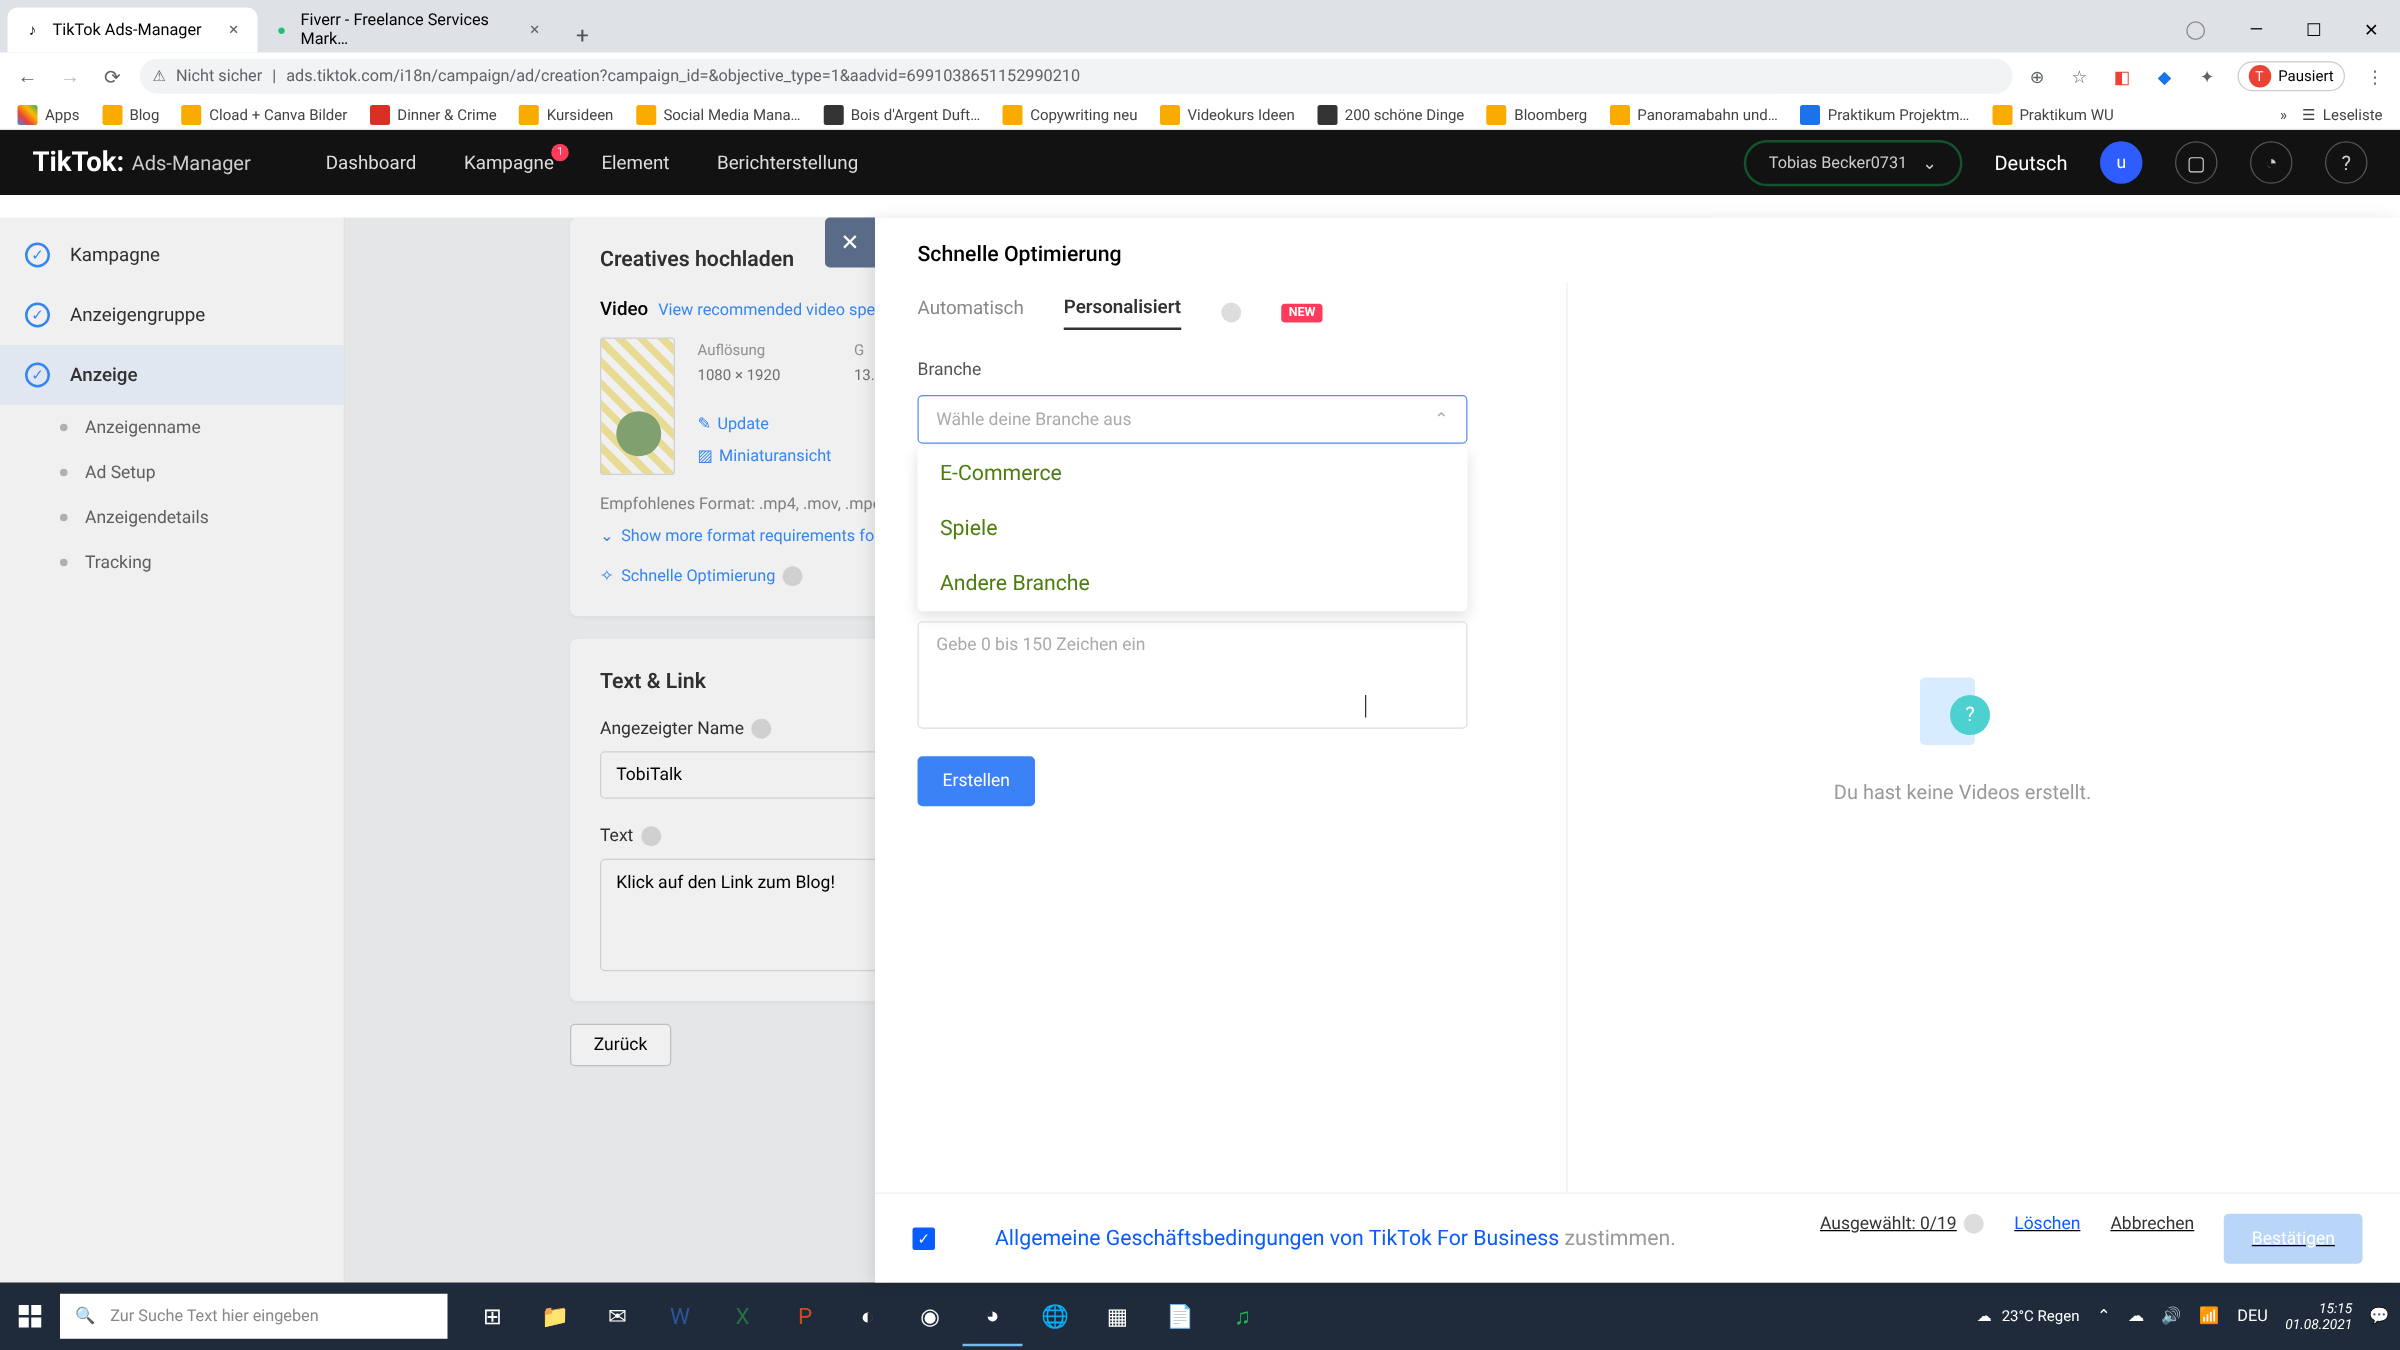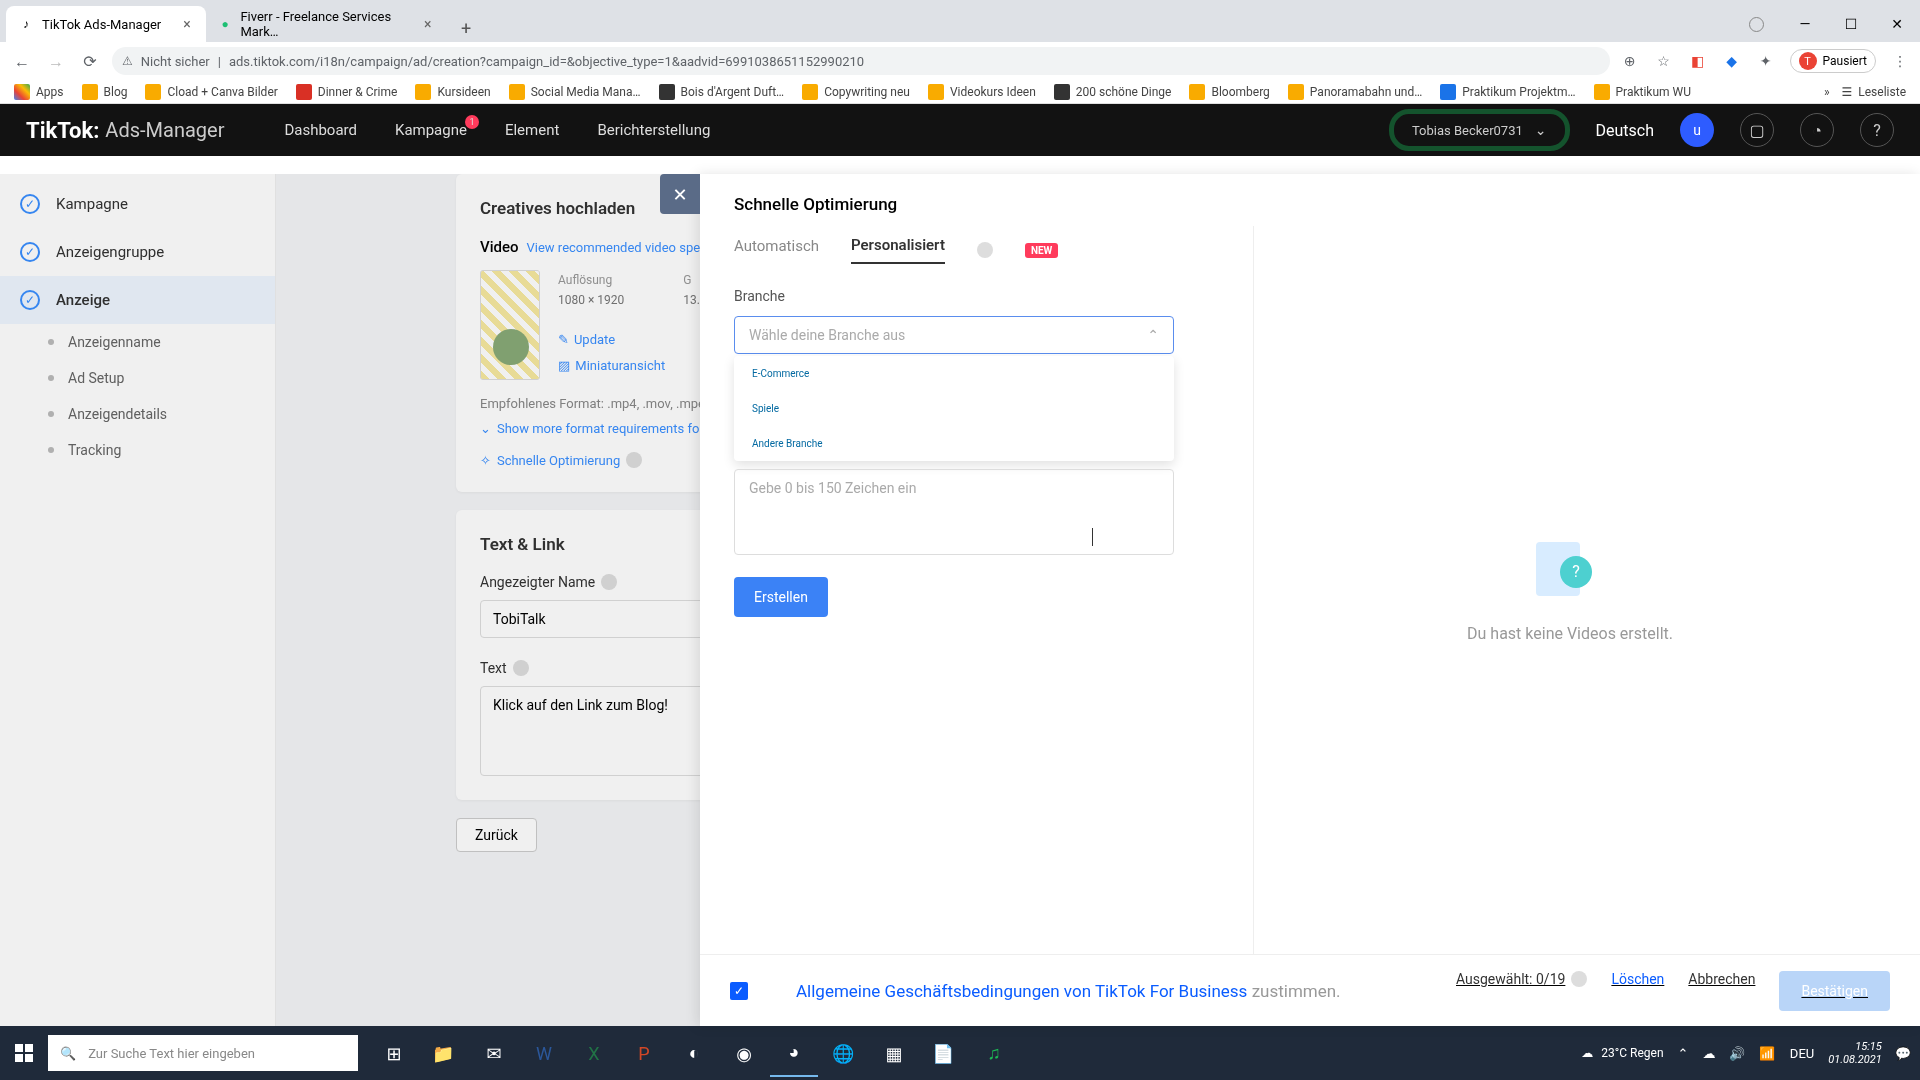"Ads-Manager" .tt-logo .sub { font-size: 20px -> 16px }
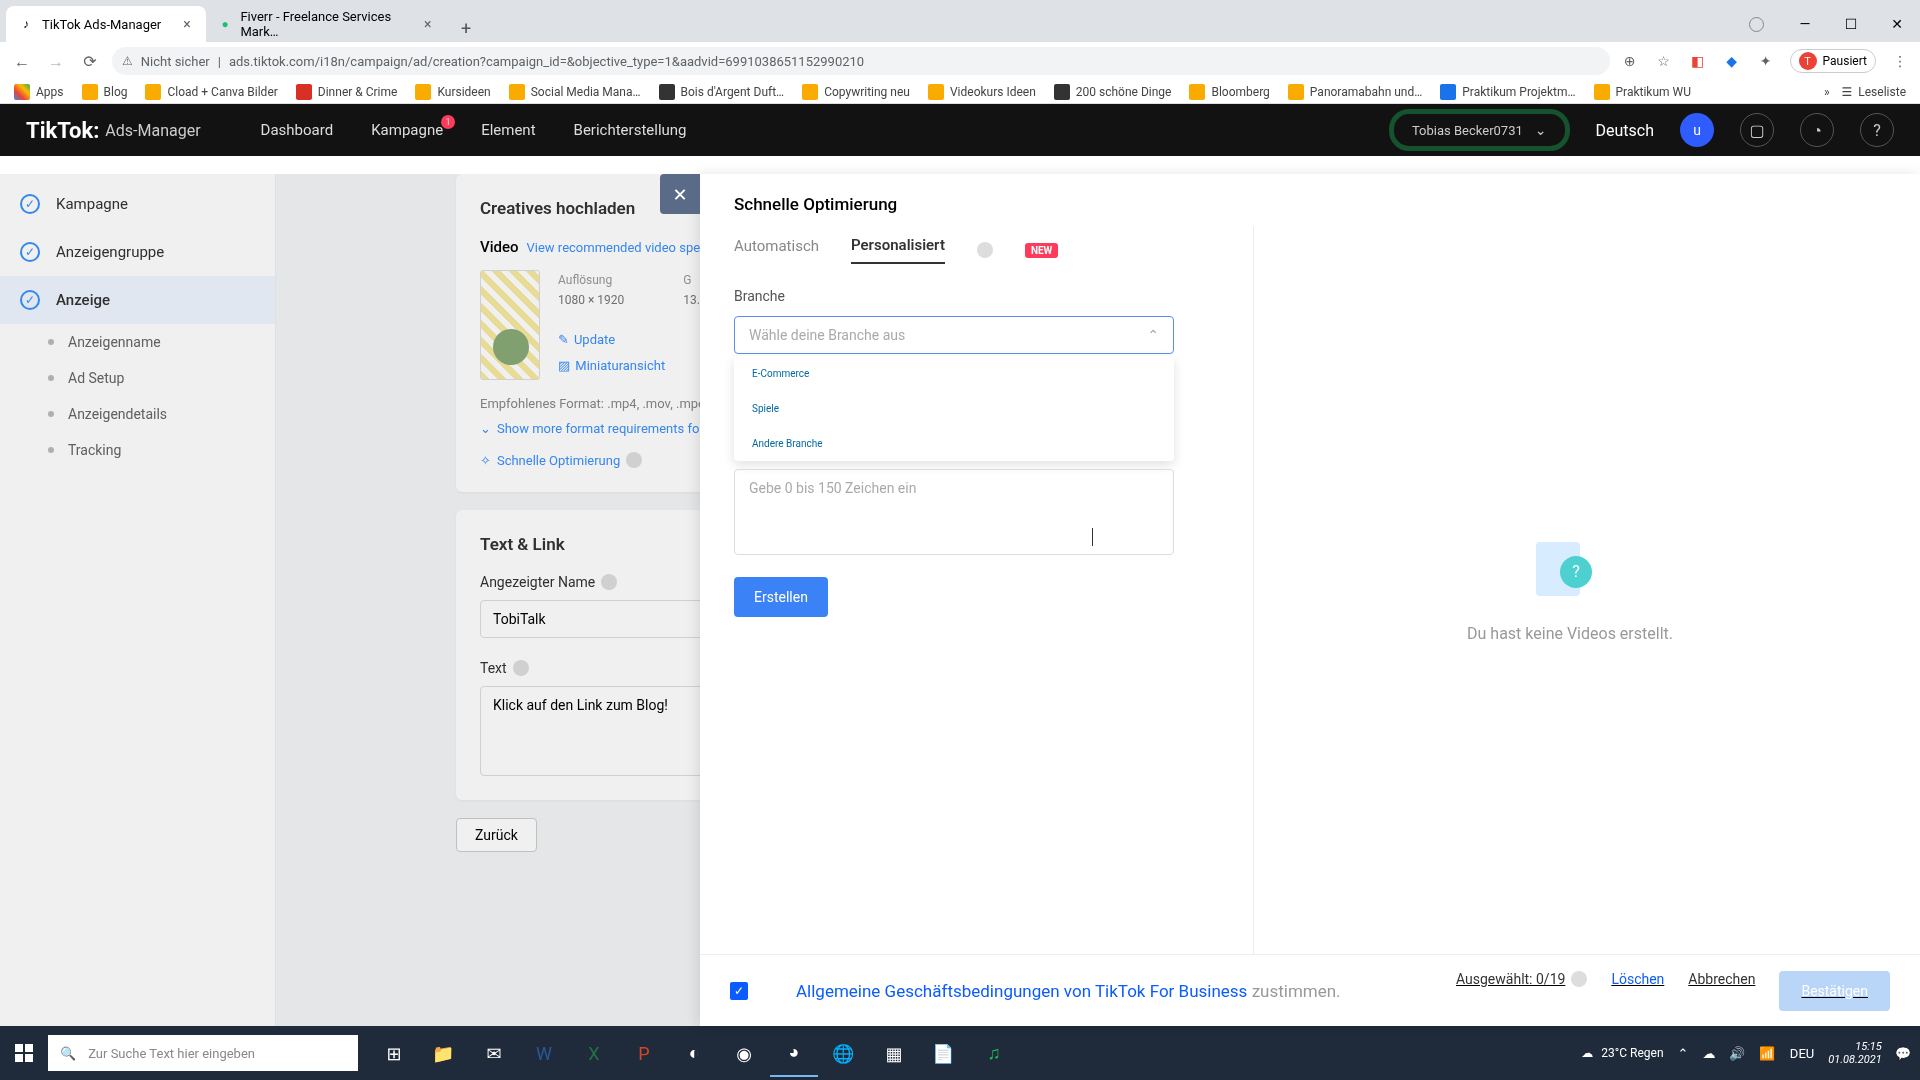"Tobias Becker0731" .acct-pill { border: 5px solid #14532d -> 2px solid #14532d }
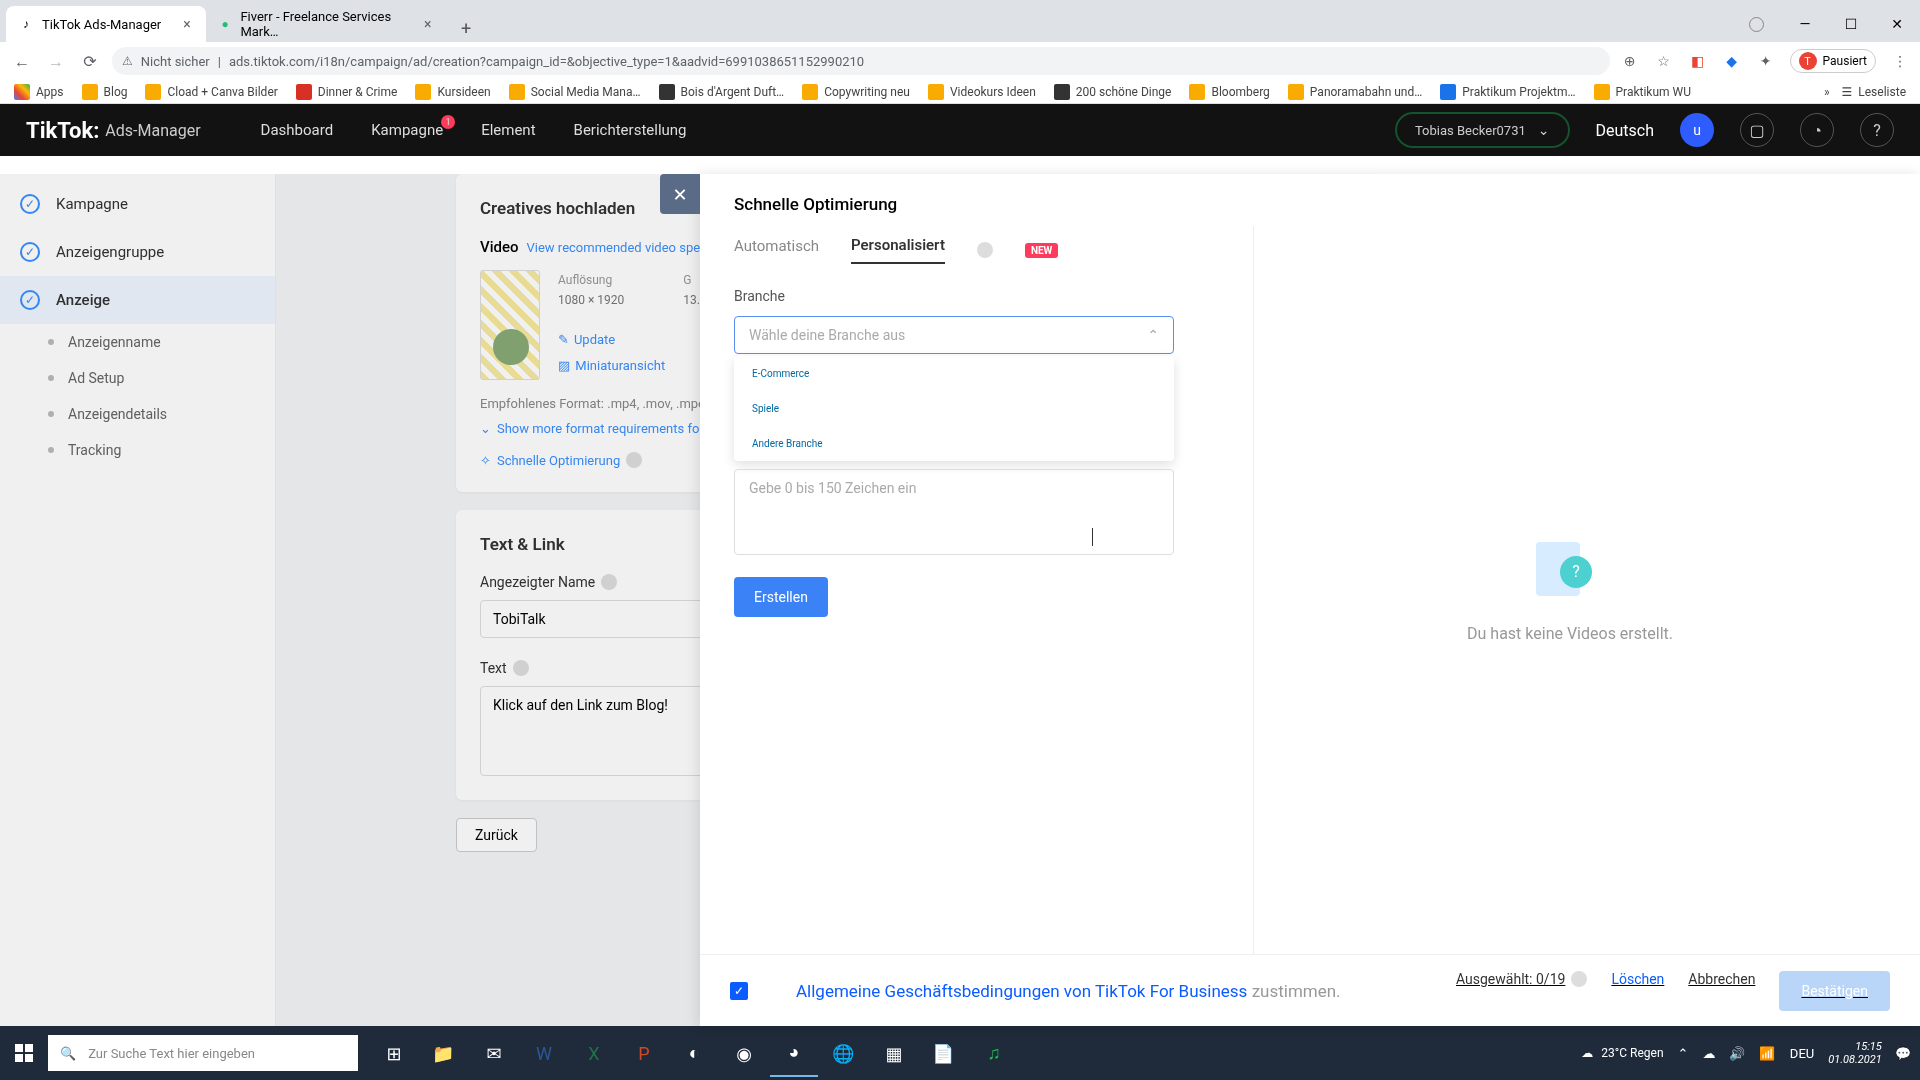"E-Commerce" .dd-item { color: #0369a1 -> #4d7c0f; font-size: 10px -> 17px }
